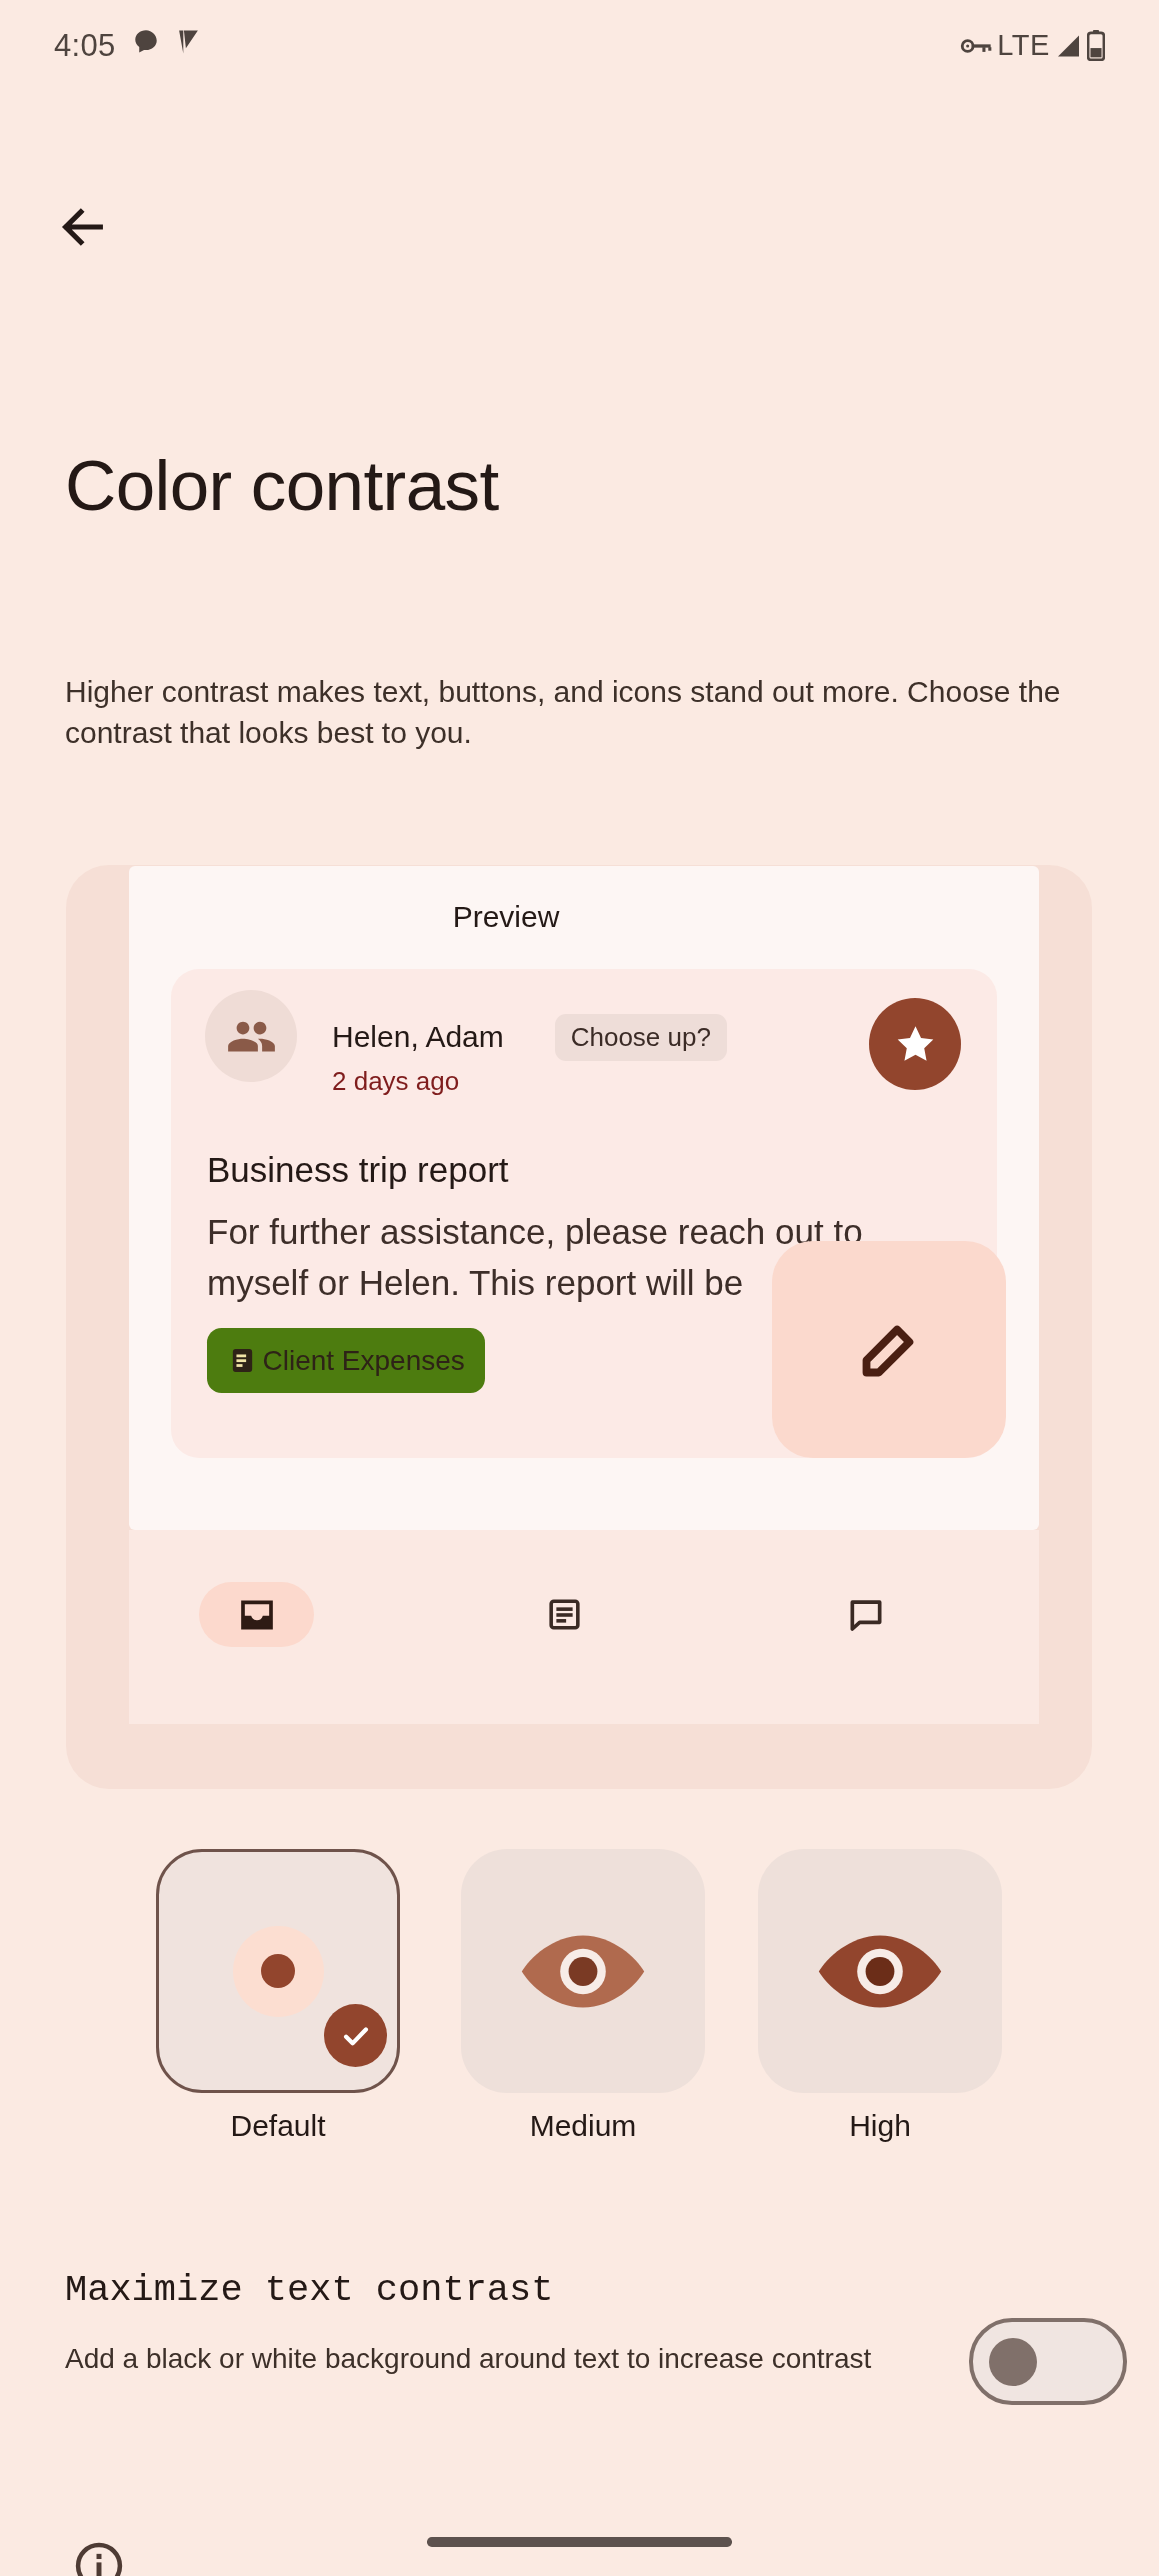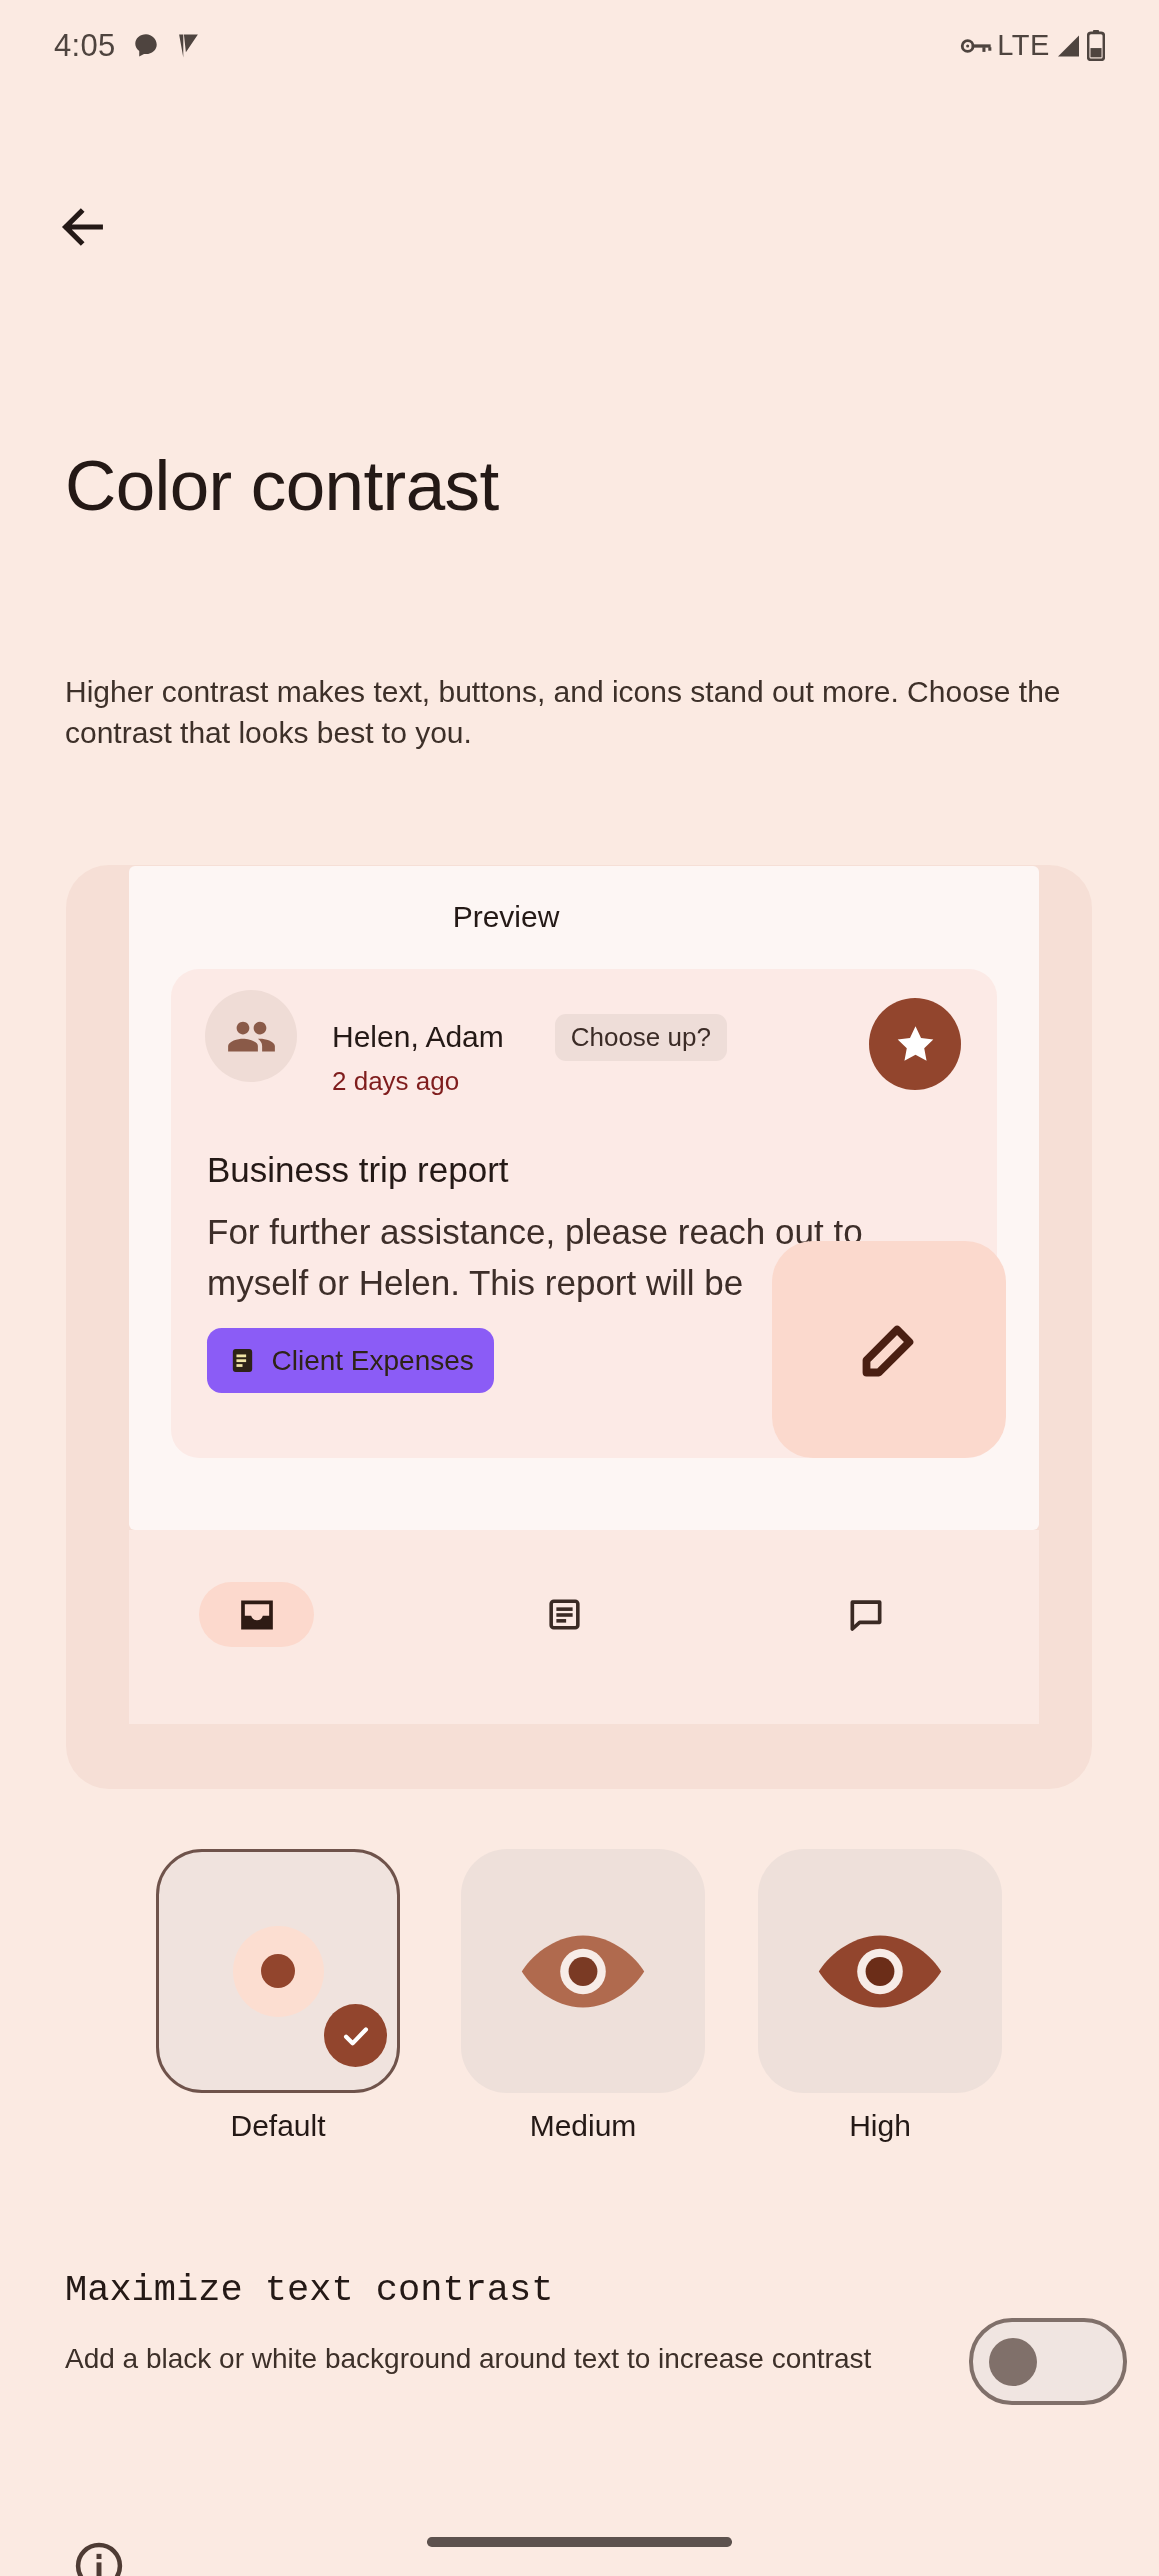"4:05" .sb-left { align-items: center -> flex-start }
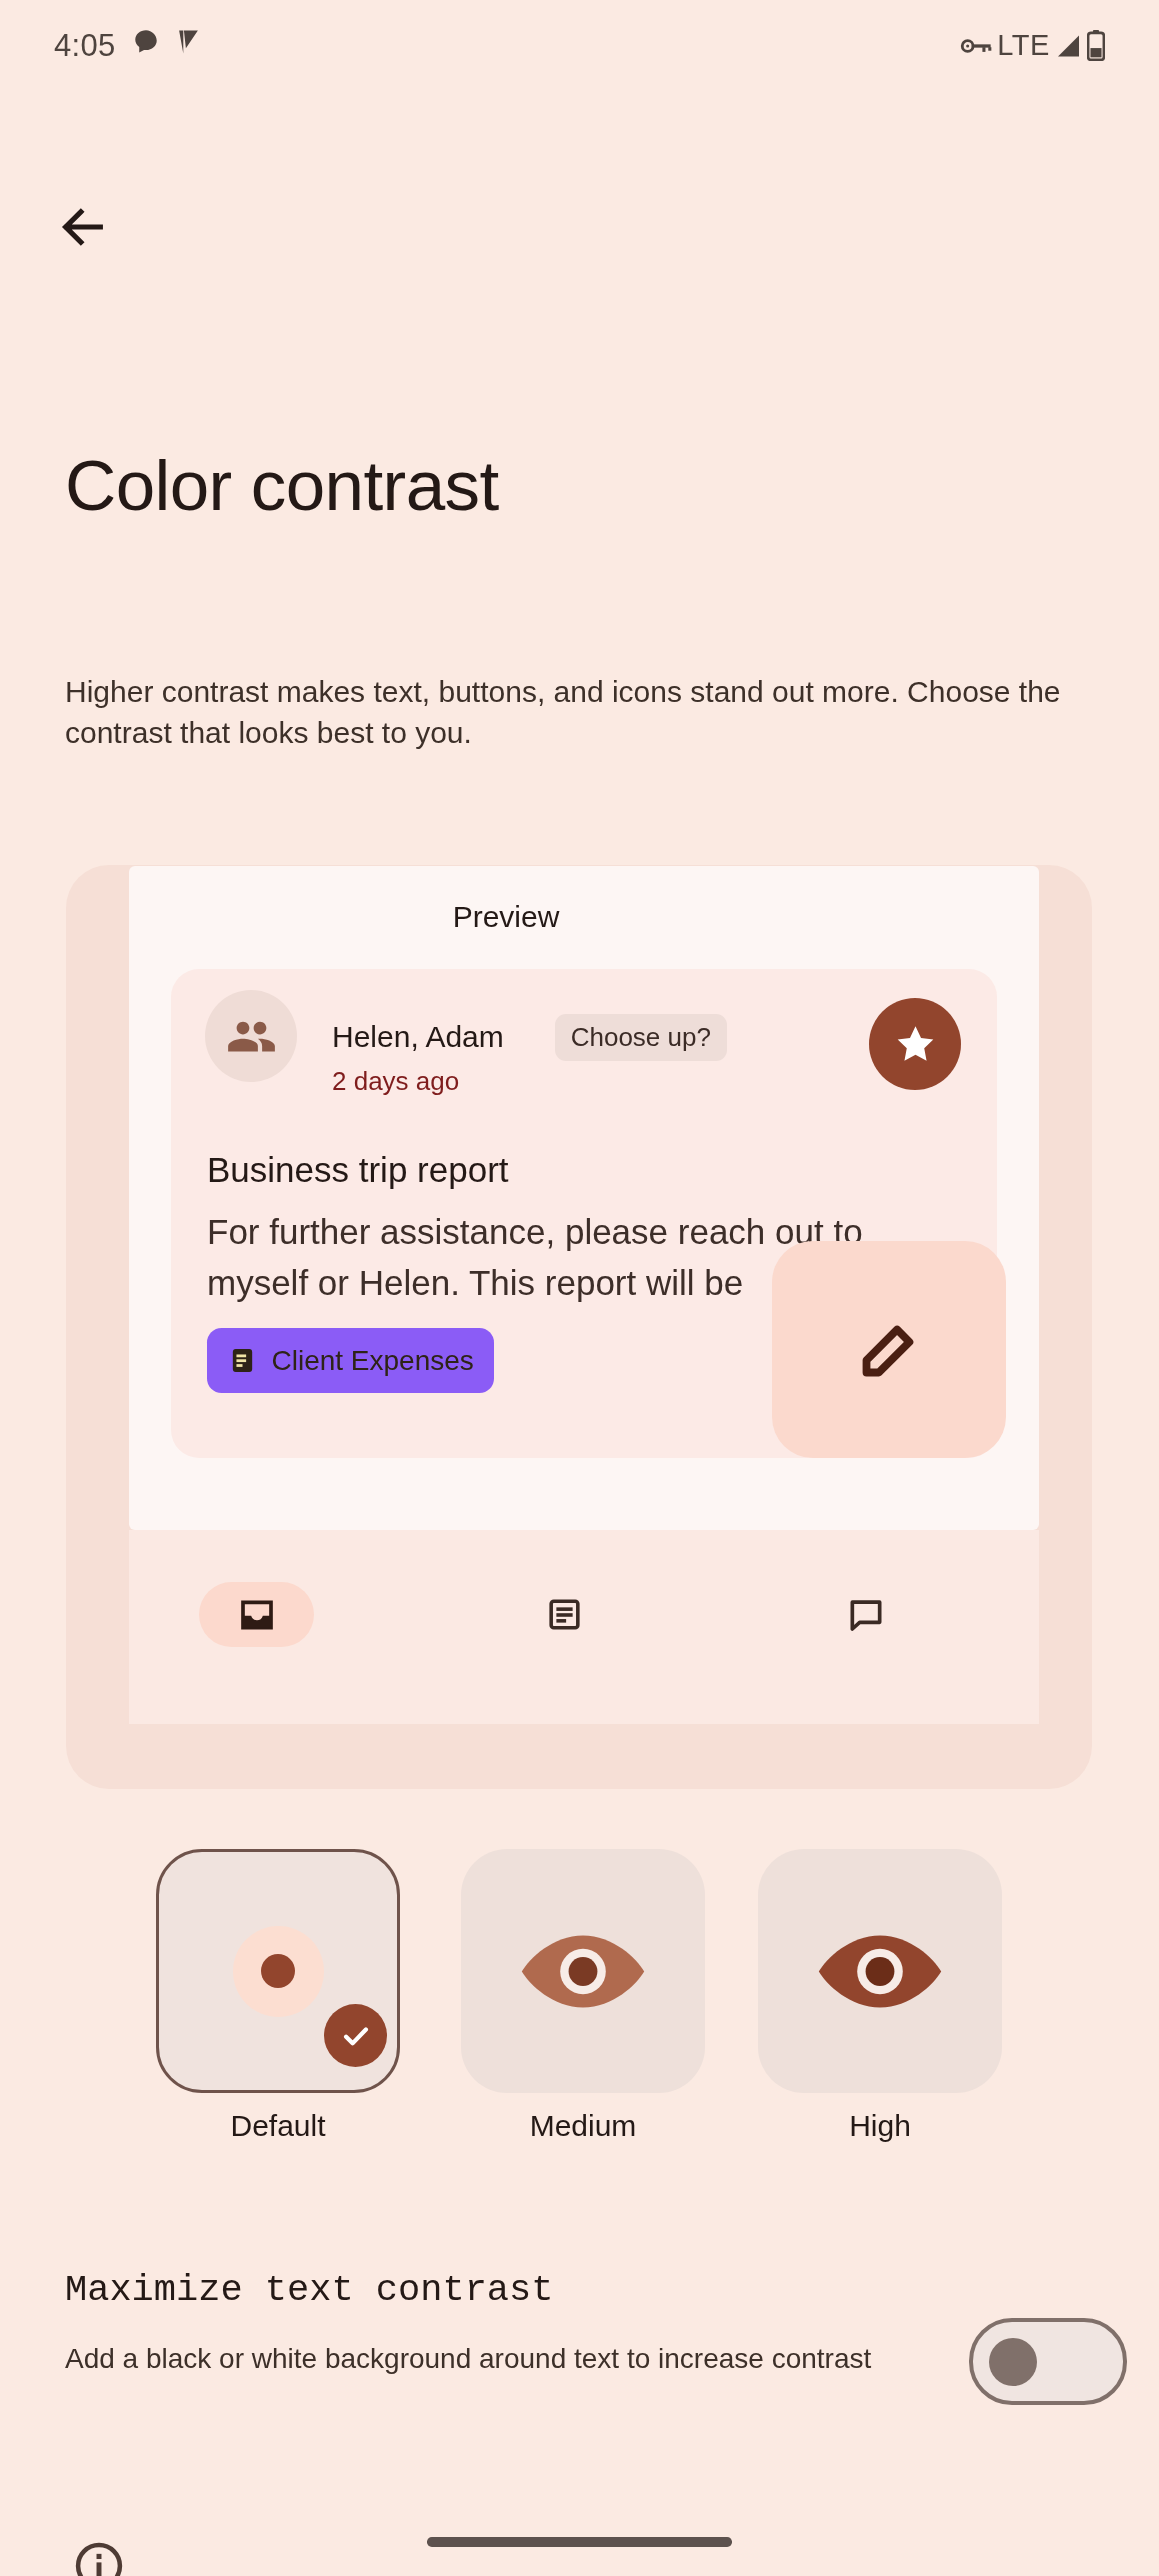"Client Expenses" .chip-expenses { background: #8b5cf6 -> #4d7c0f; gap: 15px -> 6px }
